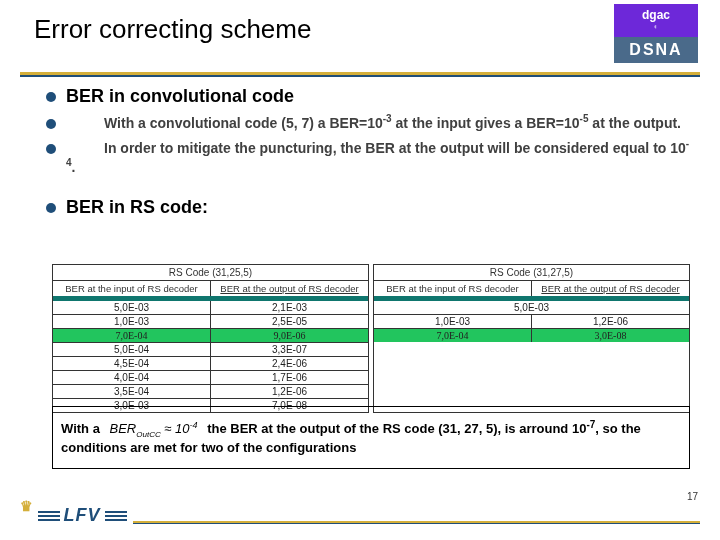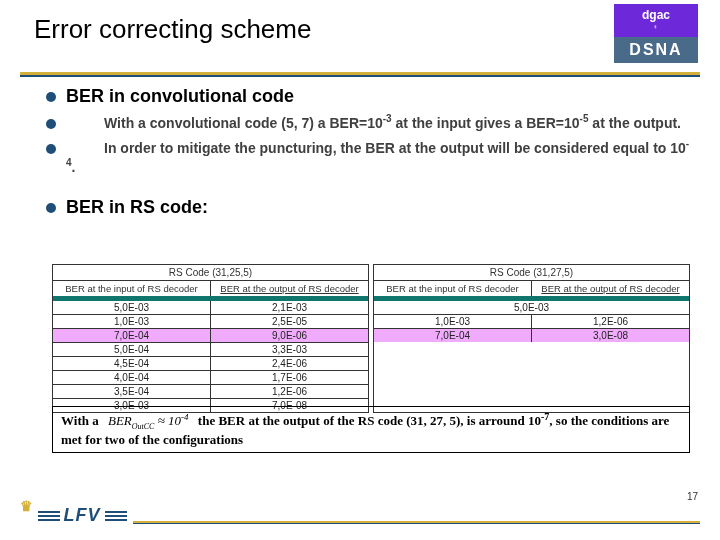"7,0E-04" .rs-table .row.hl > div { background: #f0abfc -> #22c55e; font-family: none -> Liberation Serif, serif }
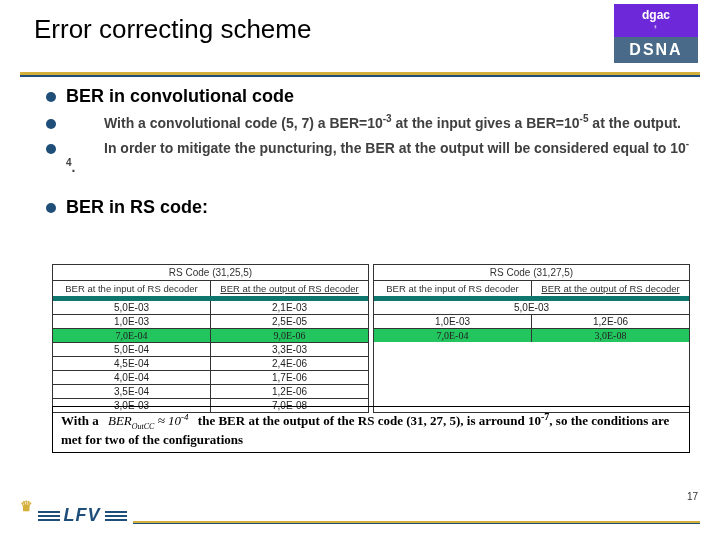"3,3E-03" div { text: 3,3E-03 -> 3,3E-07 }
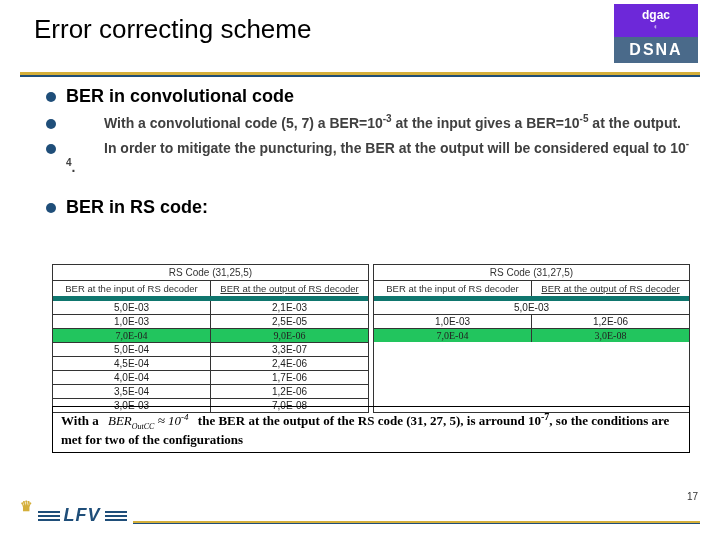"With a BEROutCC ≈ 10-4" .note-box { font-family: Liberation Serif, serif -> none; padding: 4px 8px -> 12px 8px }
